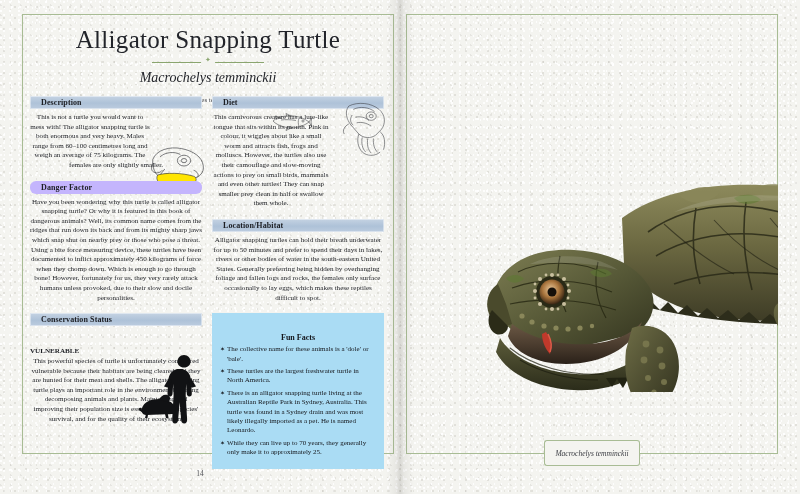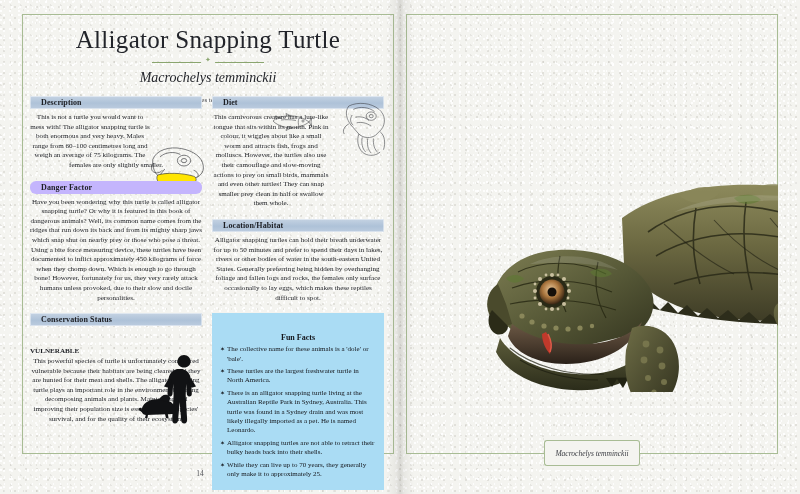"Alligator snapping turtles are not" li { html: <li>Alligator snapping turtles are not able to retract their bulky heads back into their shells.</li> -> none }
